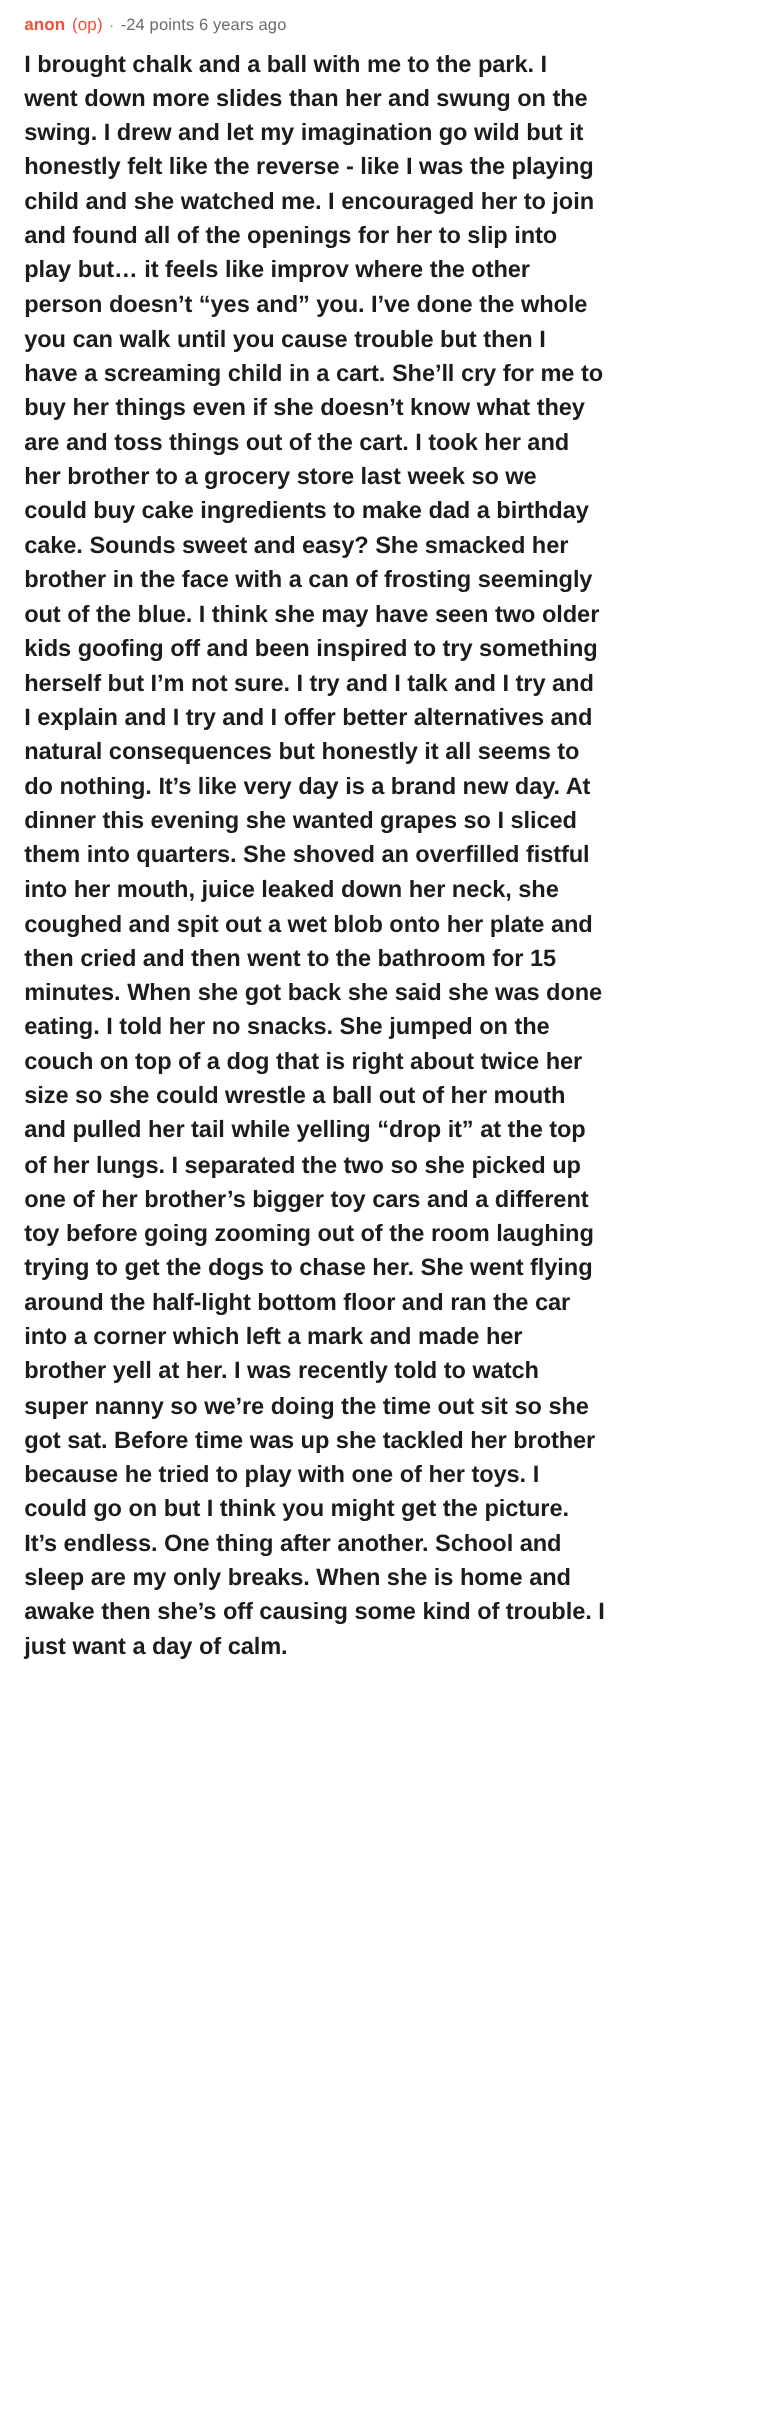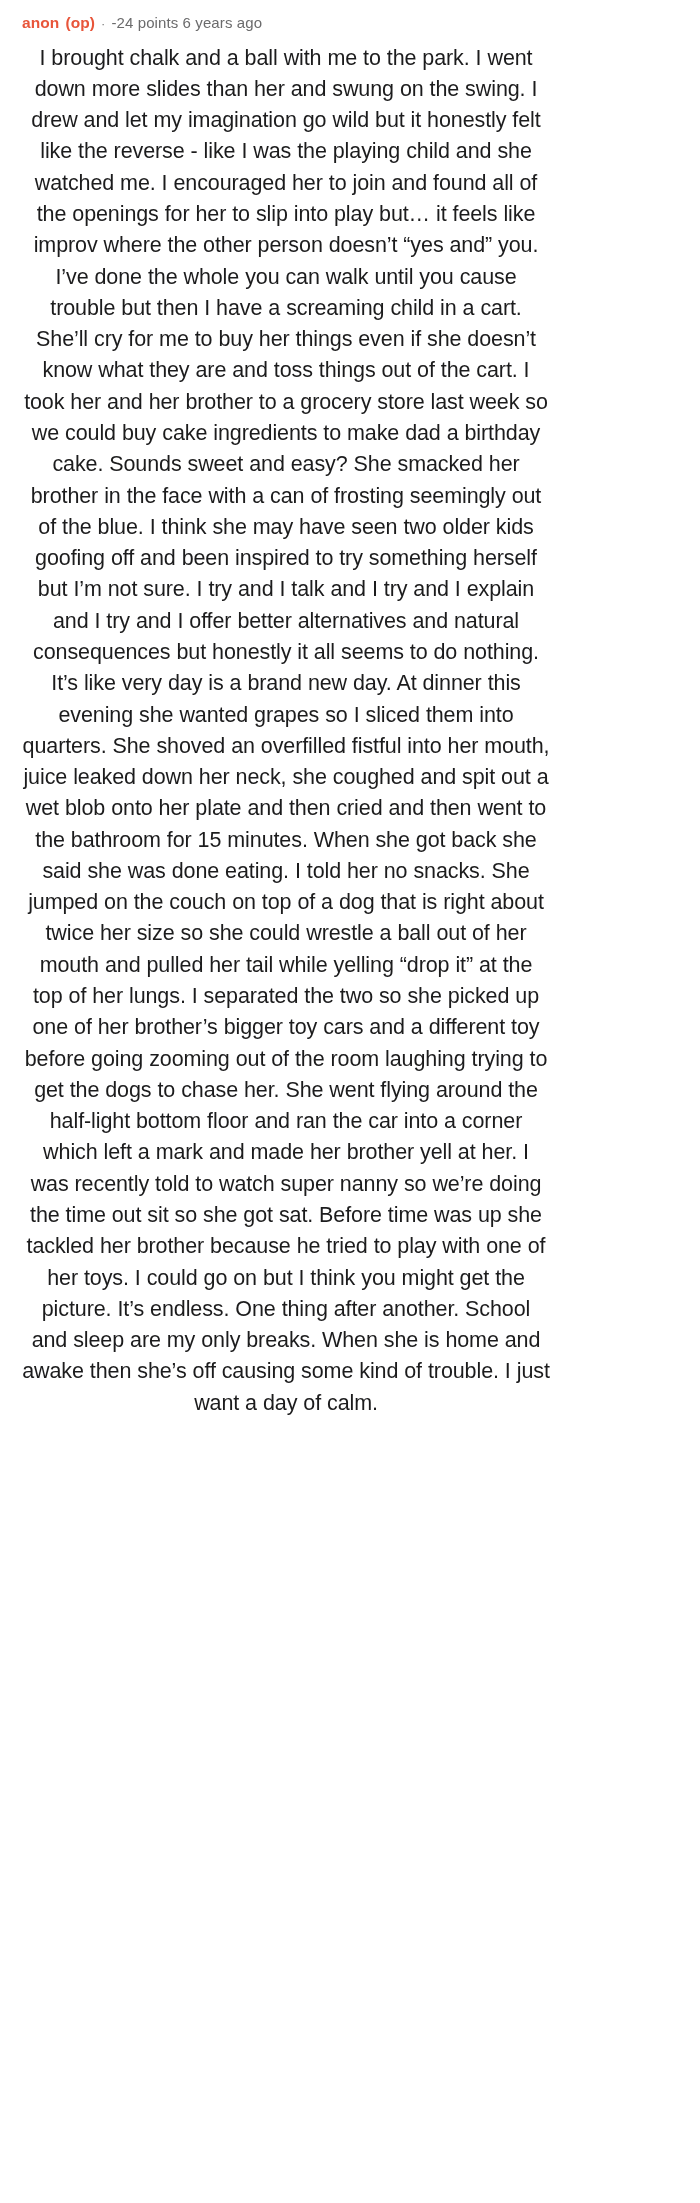"(op)" .op-tag { font-weight: bold -> normal }
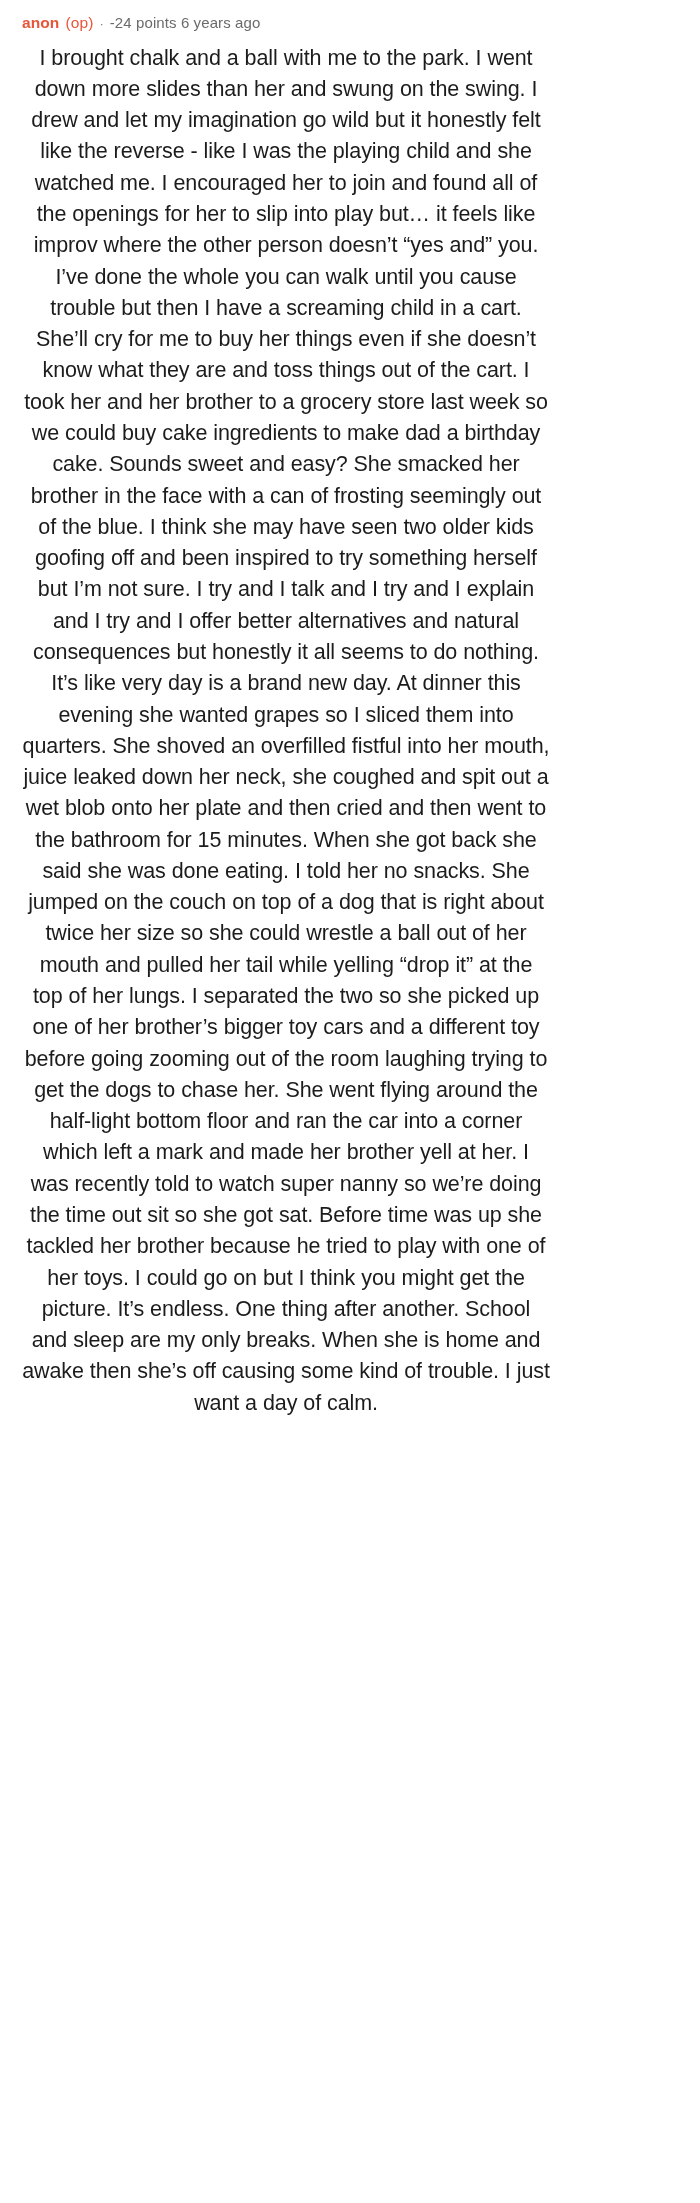"I brought chalk and a" .body-text { font-weight: none -> bold; text-align: center -> left }
